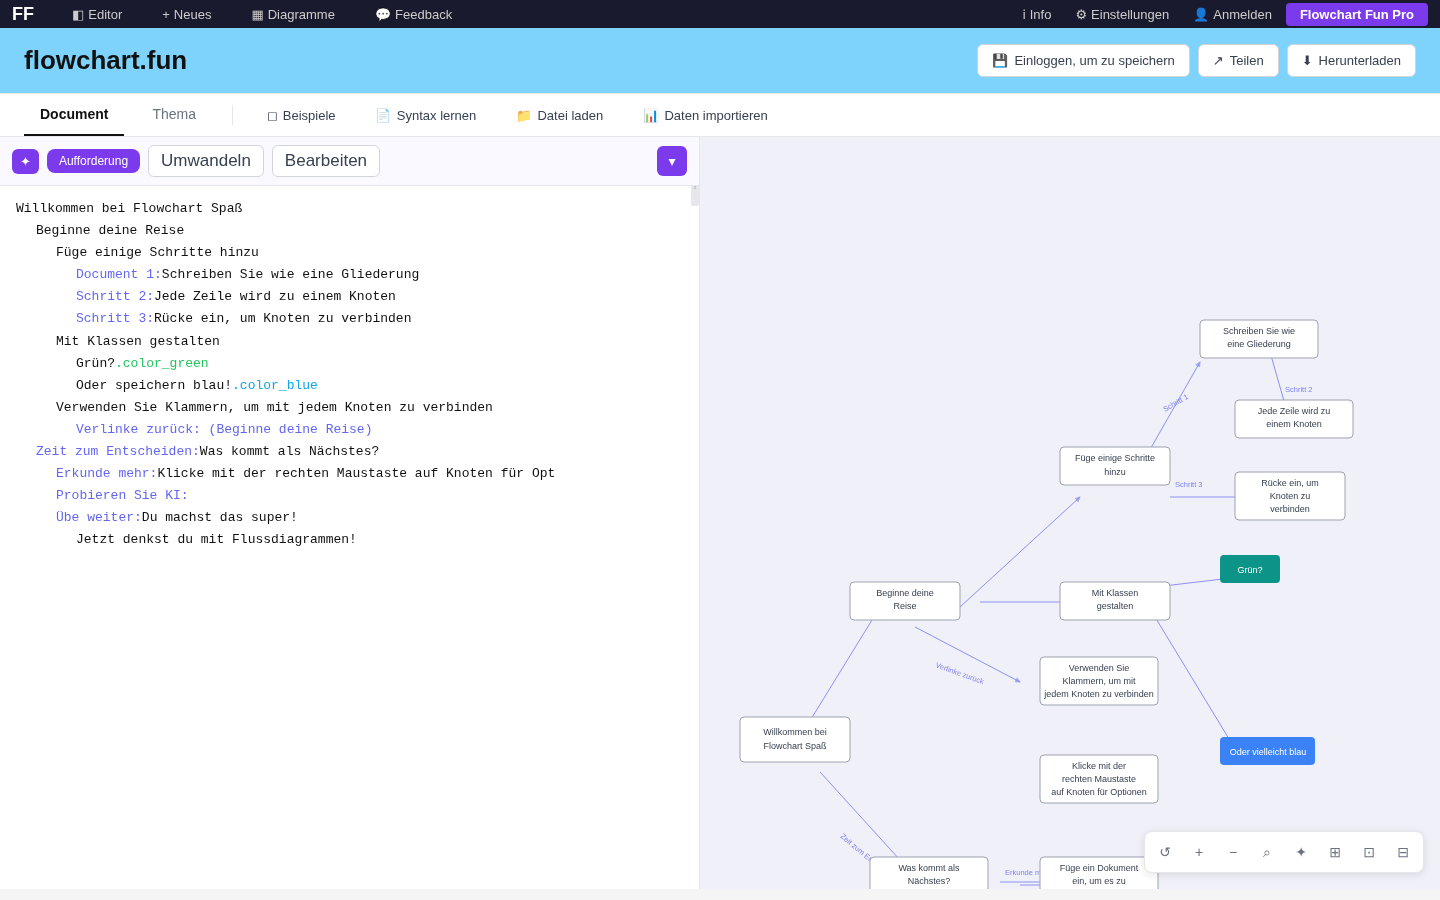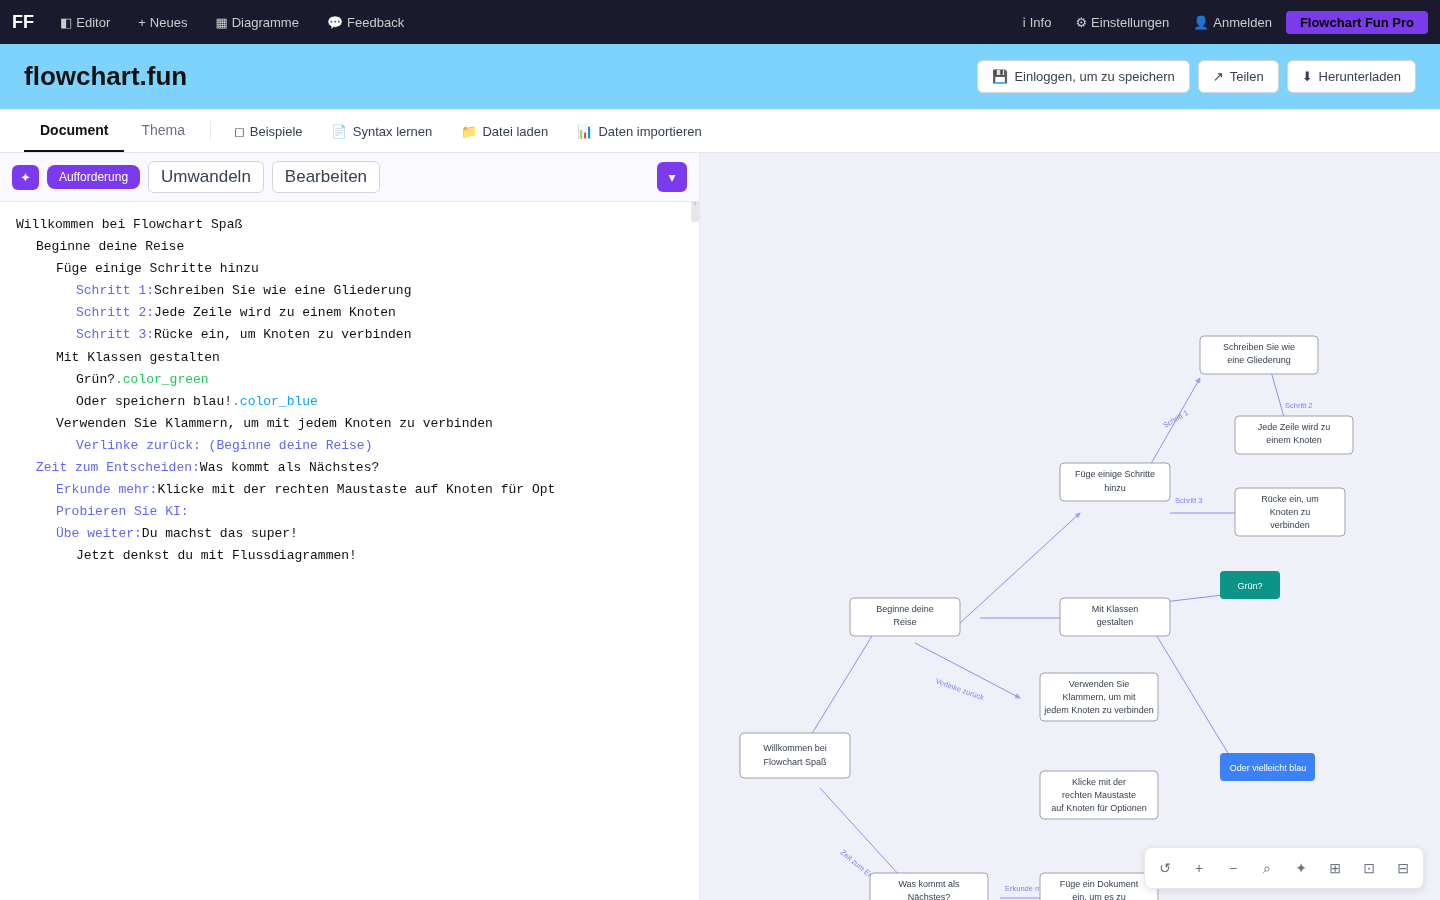"FF" #navbar { gap: 8px -> 20px; height: 44px -> 28px }
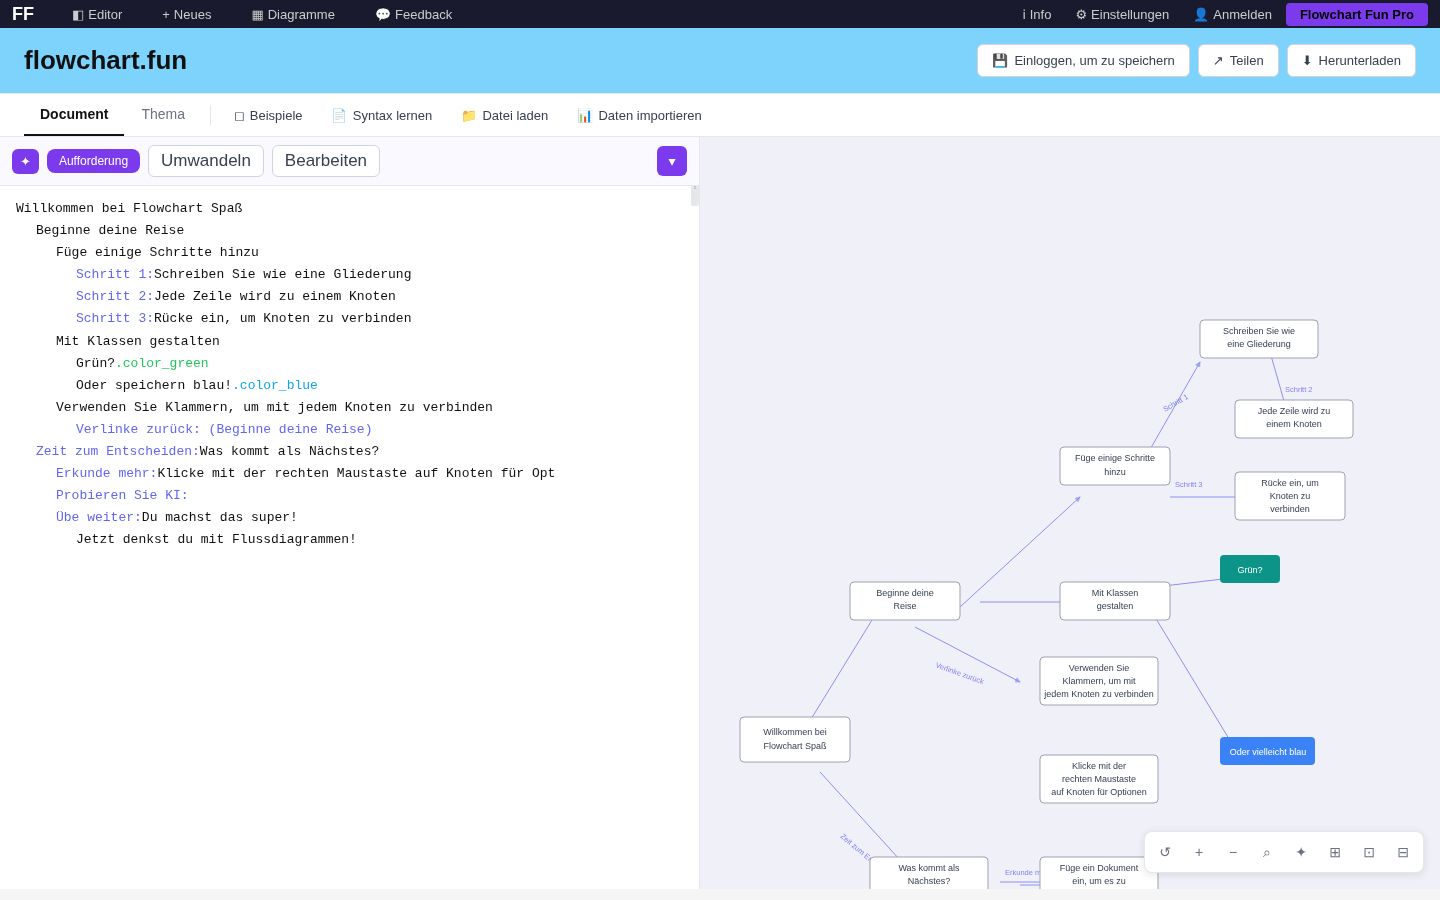"Flowchart Fun Pro" .nav-pro { color: #000000 -> #ffffff }
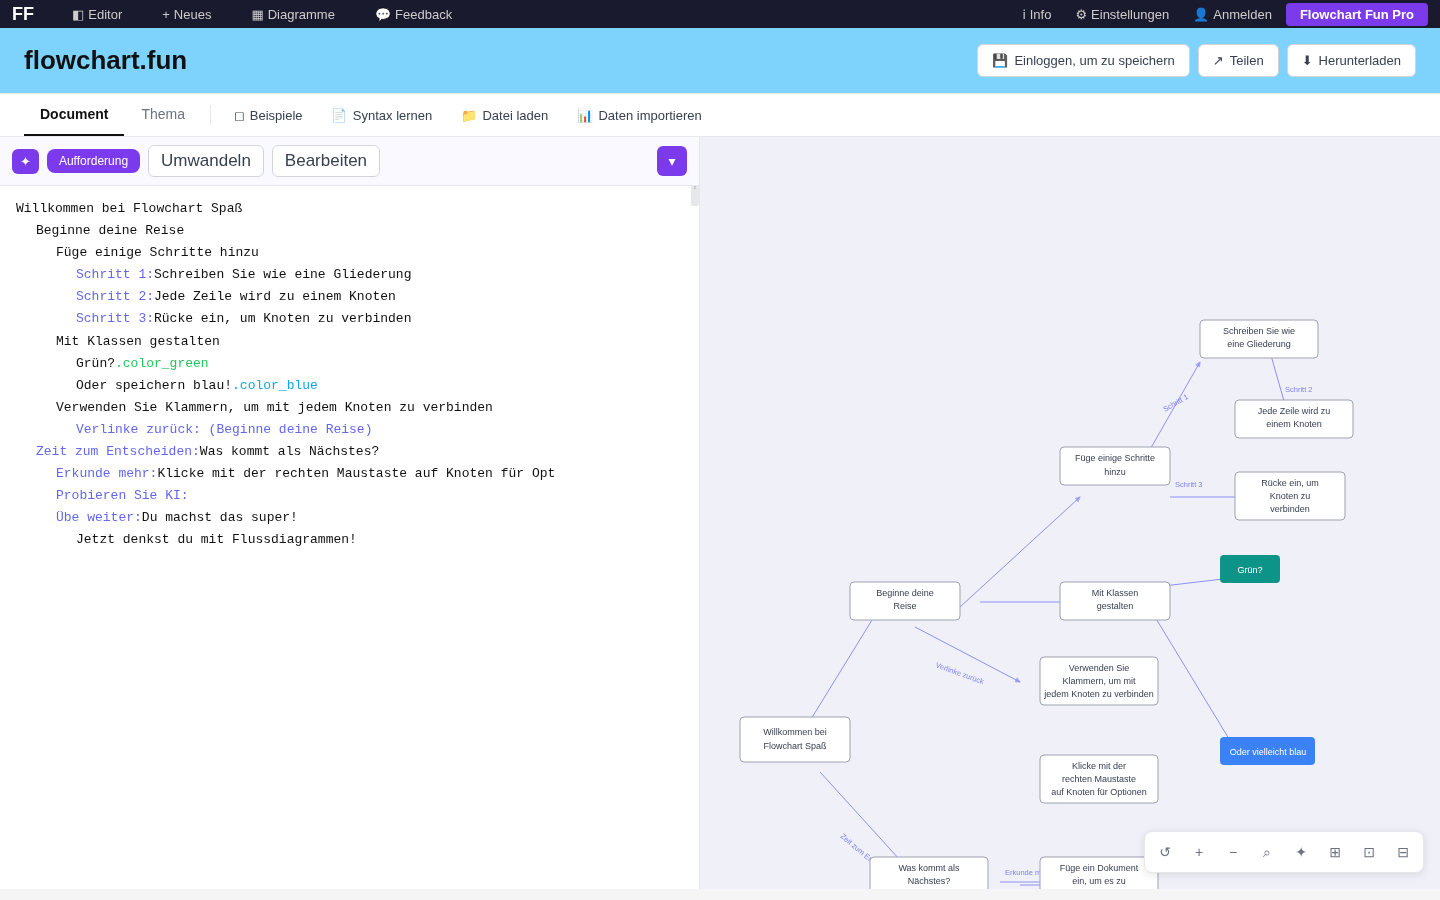"Document" #tabs-row { gap: 1px -> 12px }
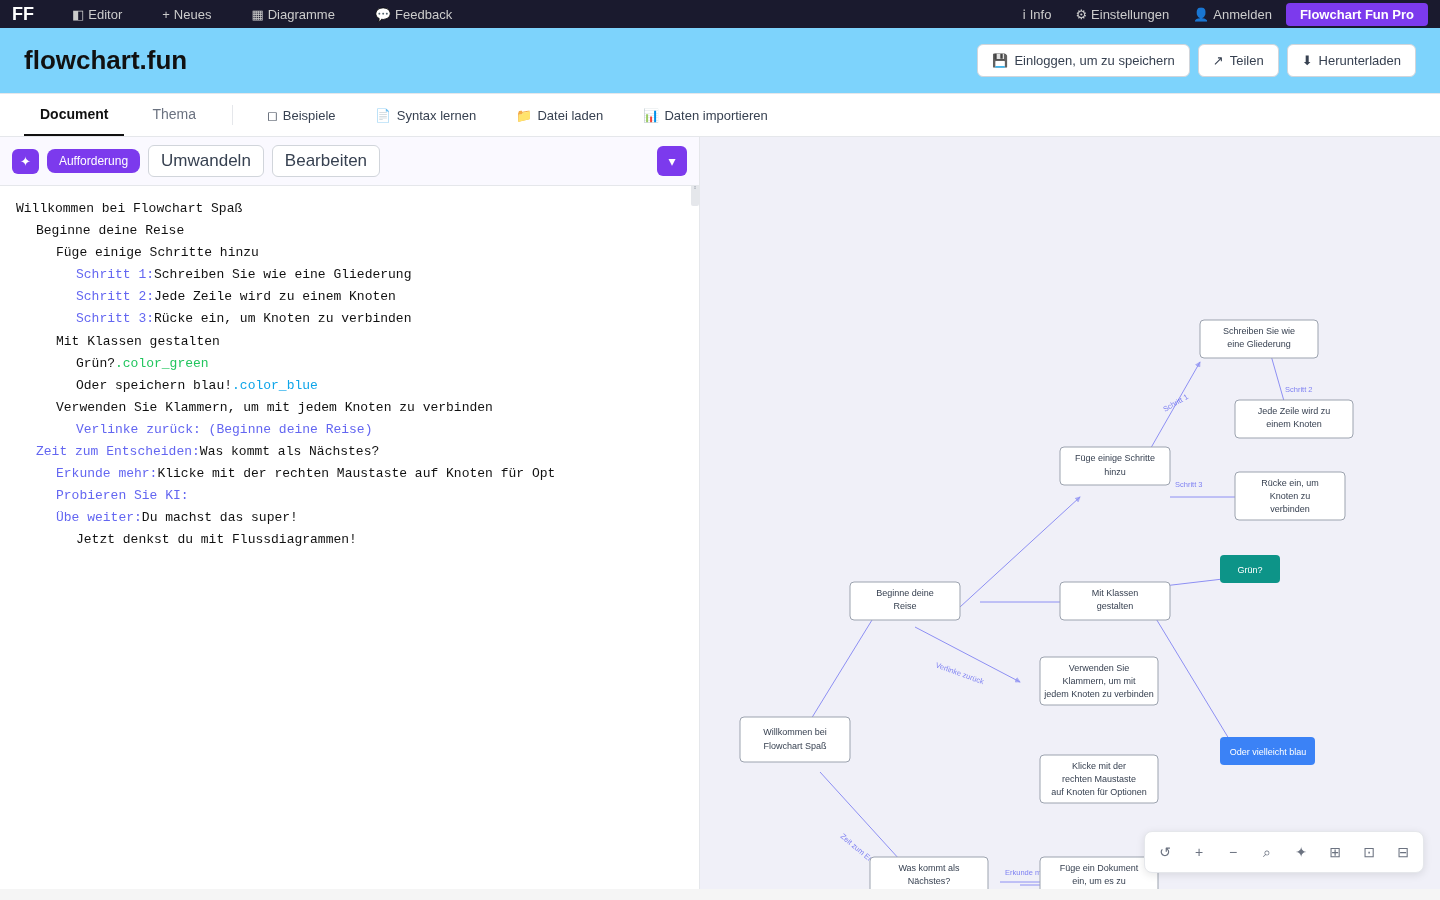"Schritt 1:" span.color-blue { text: Schritt -> Document }
